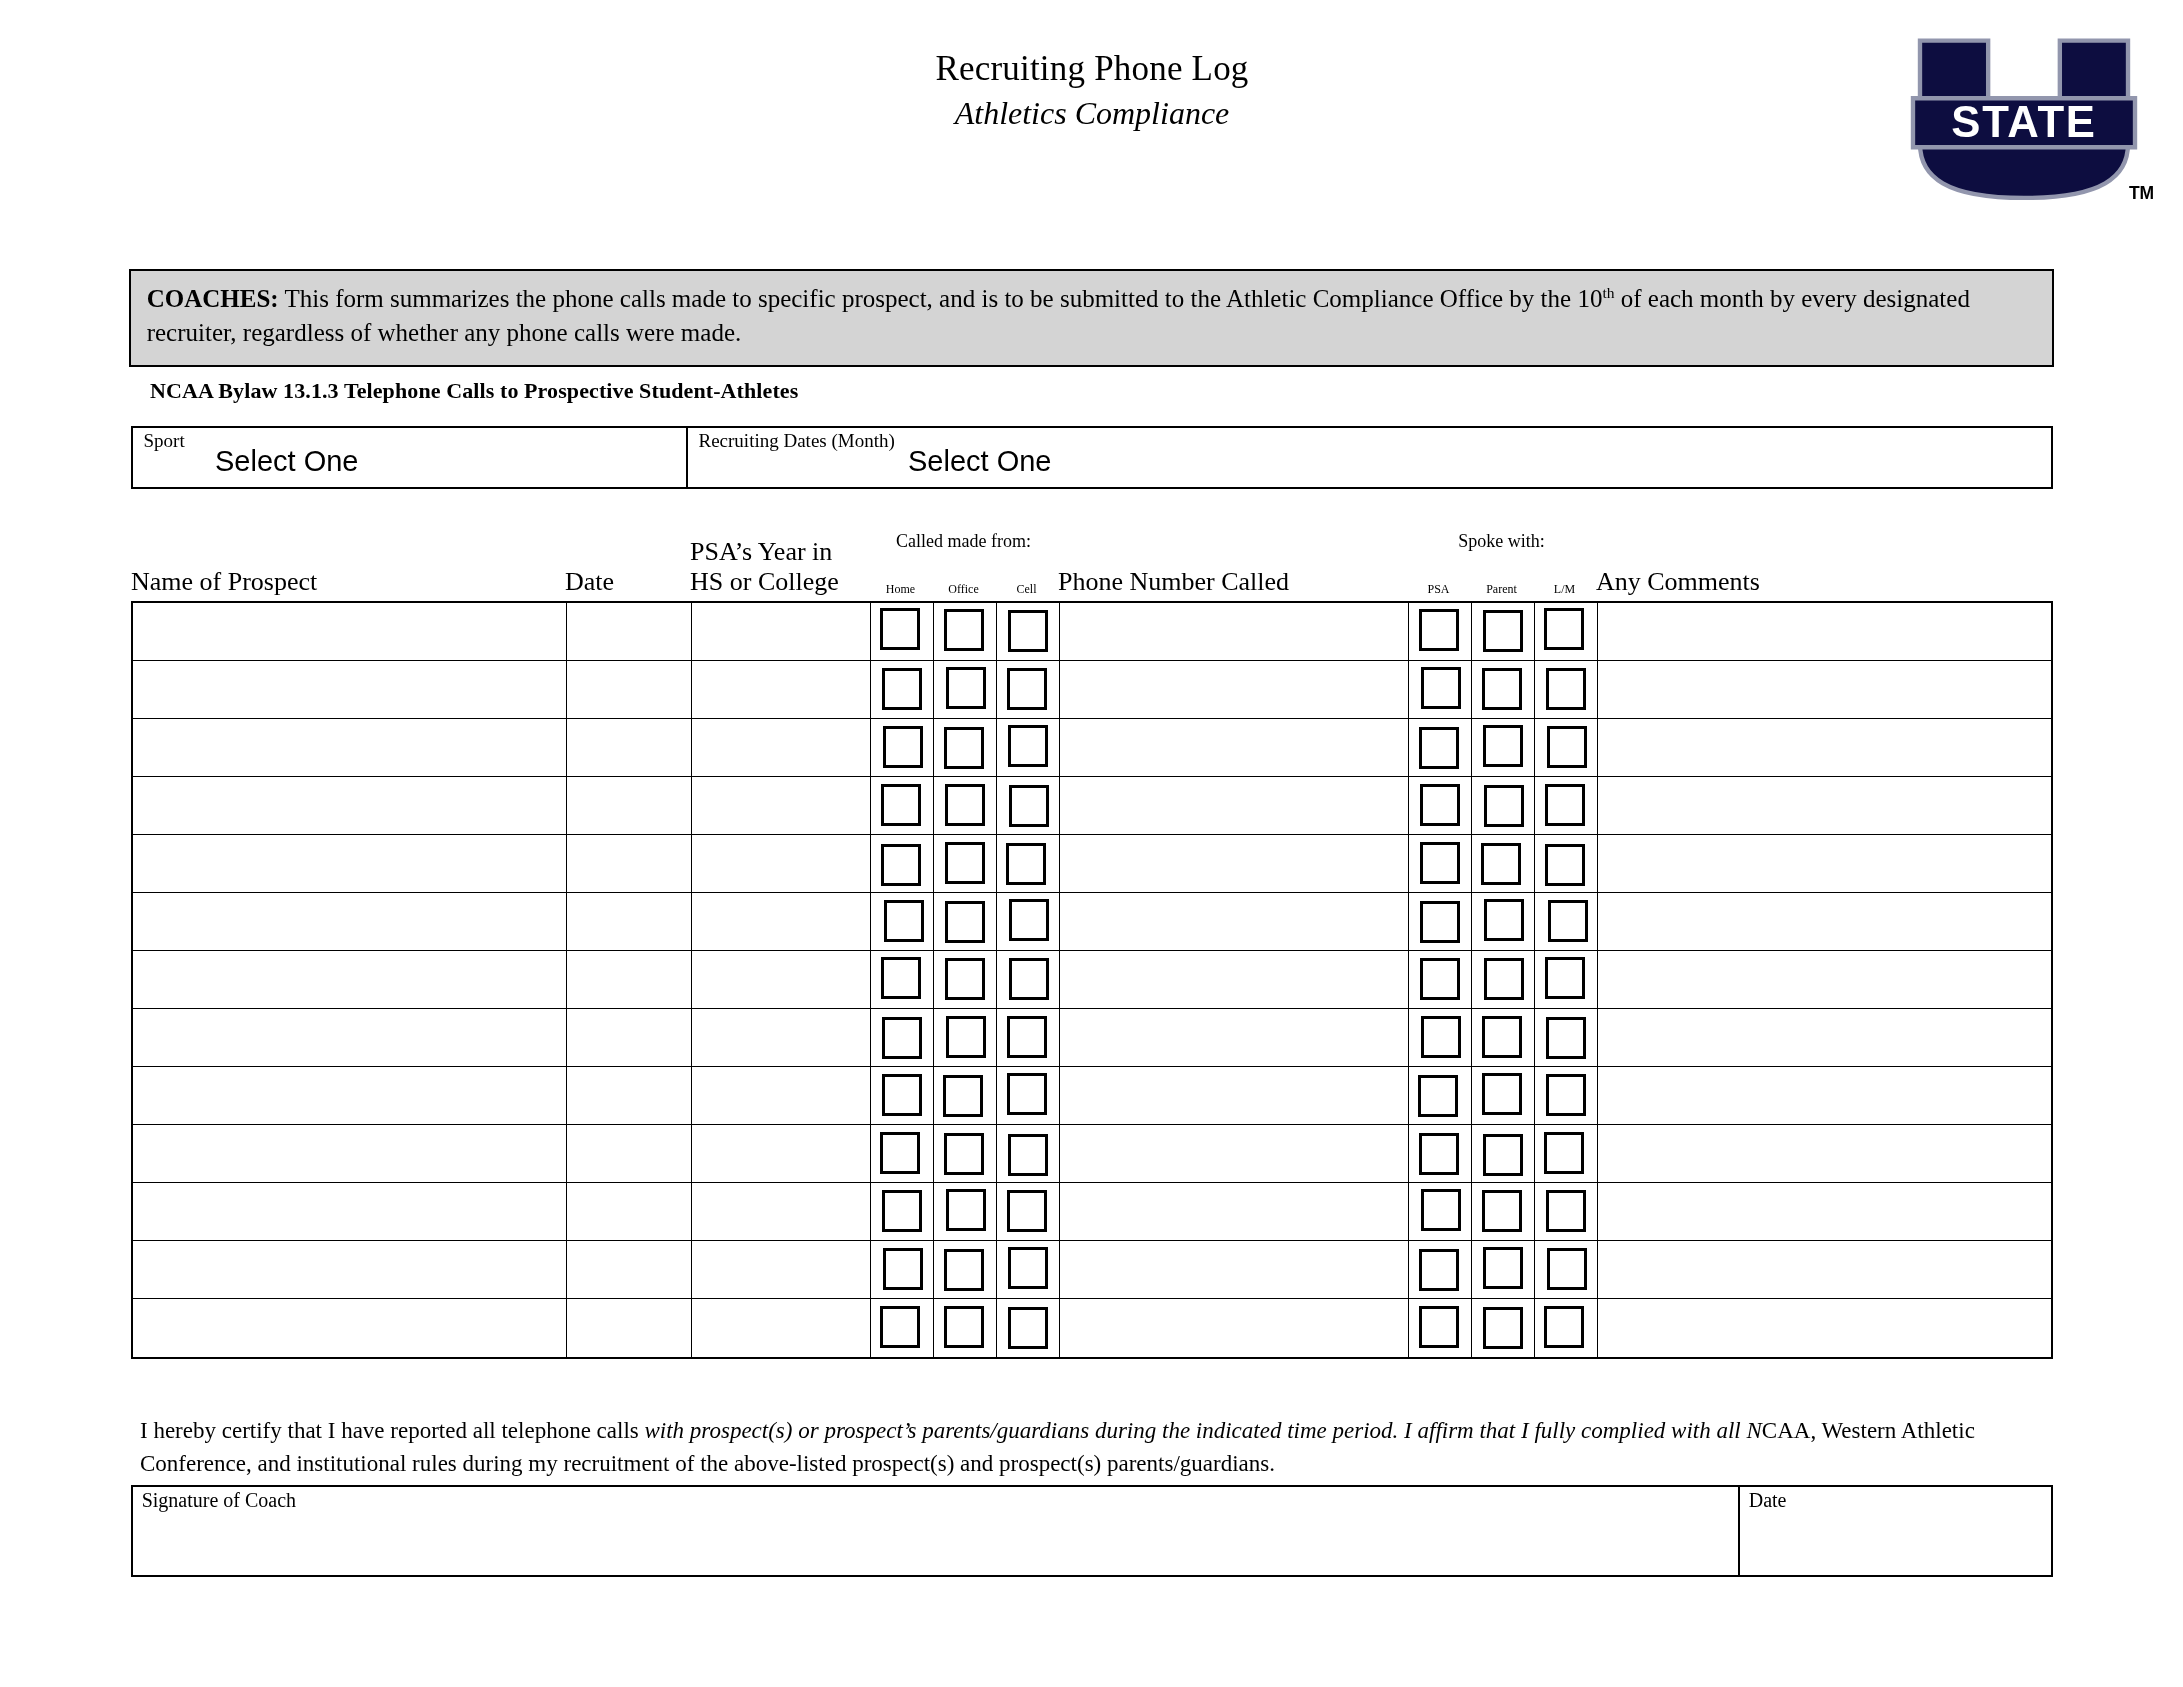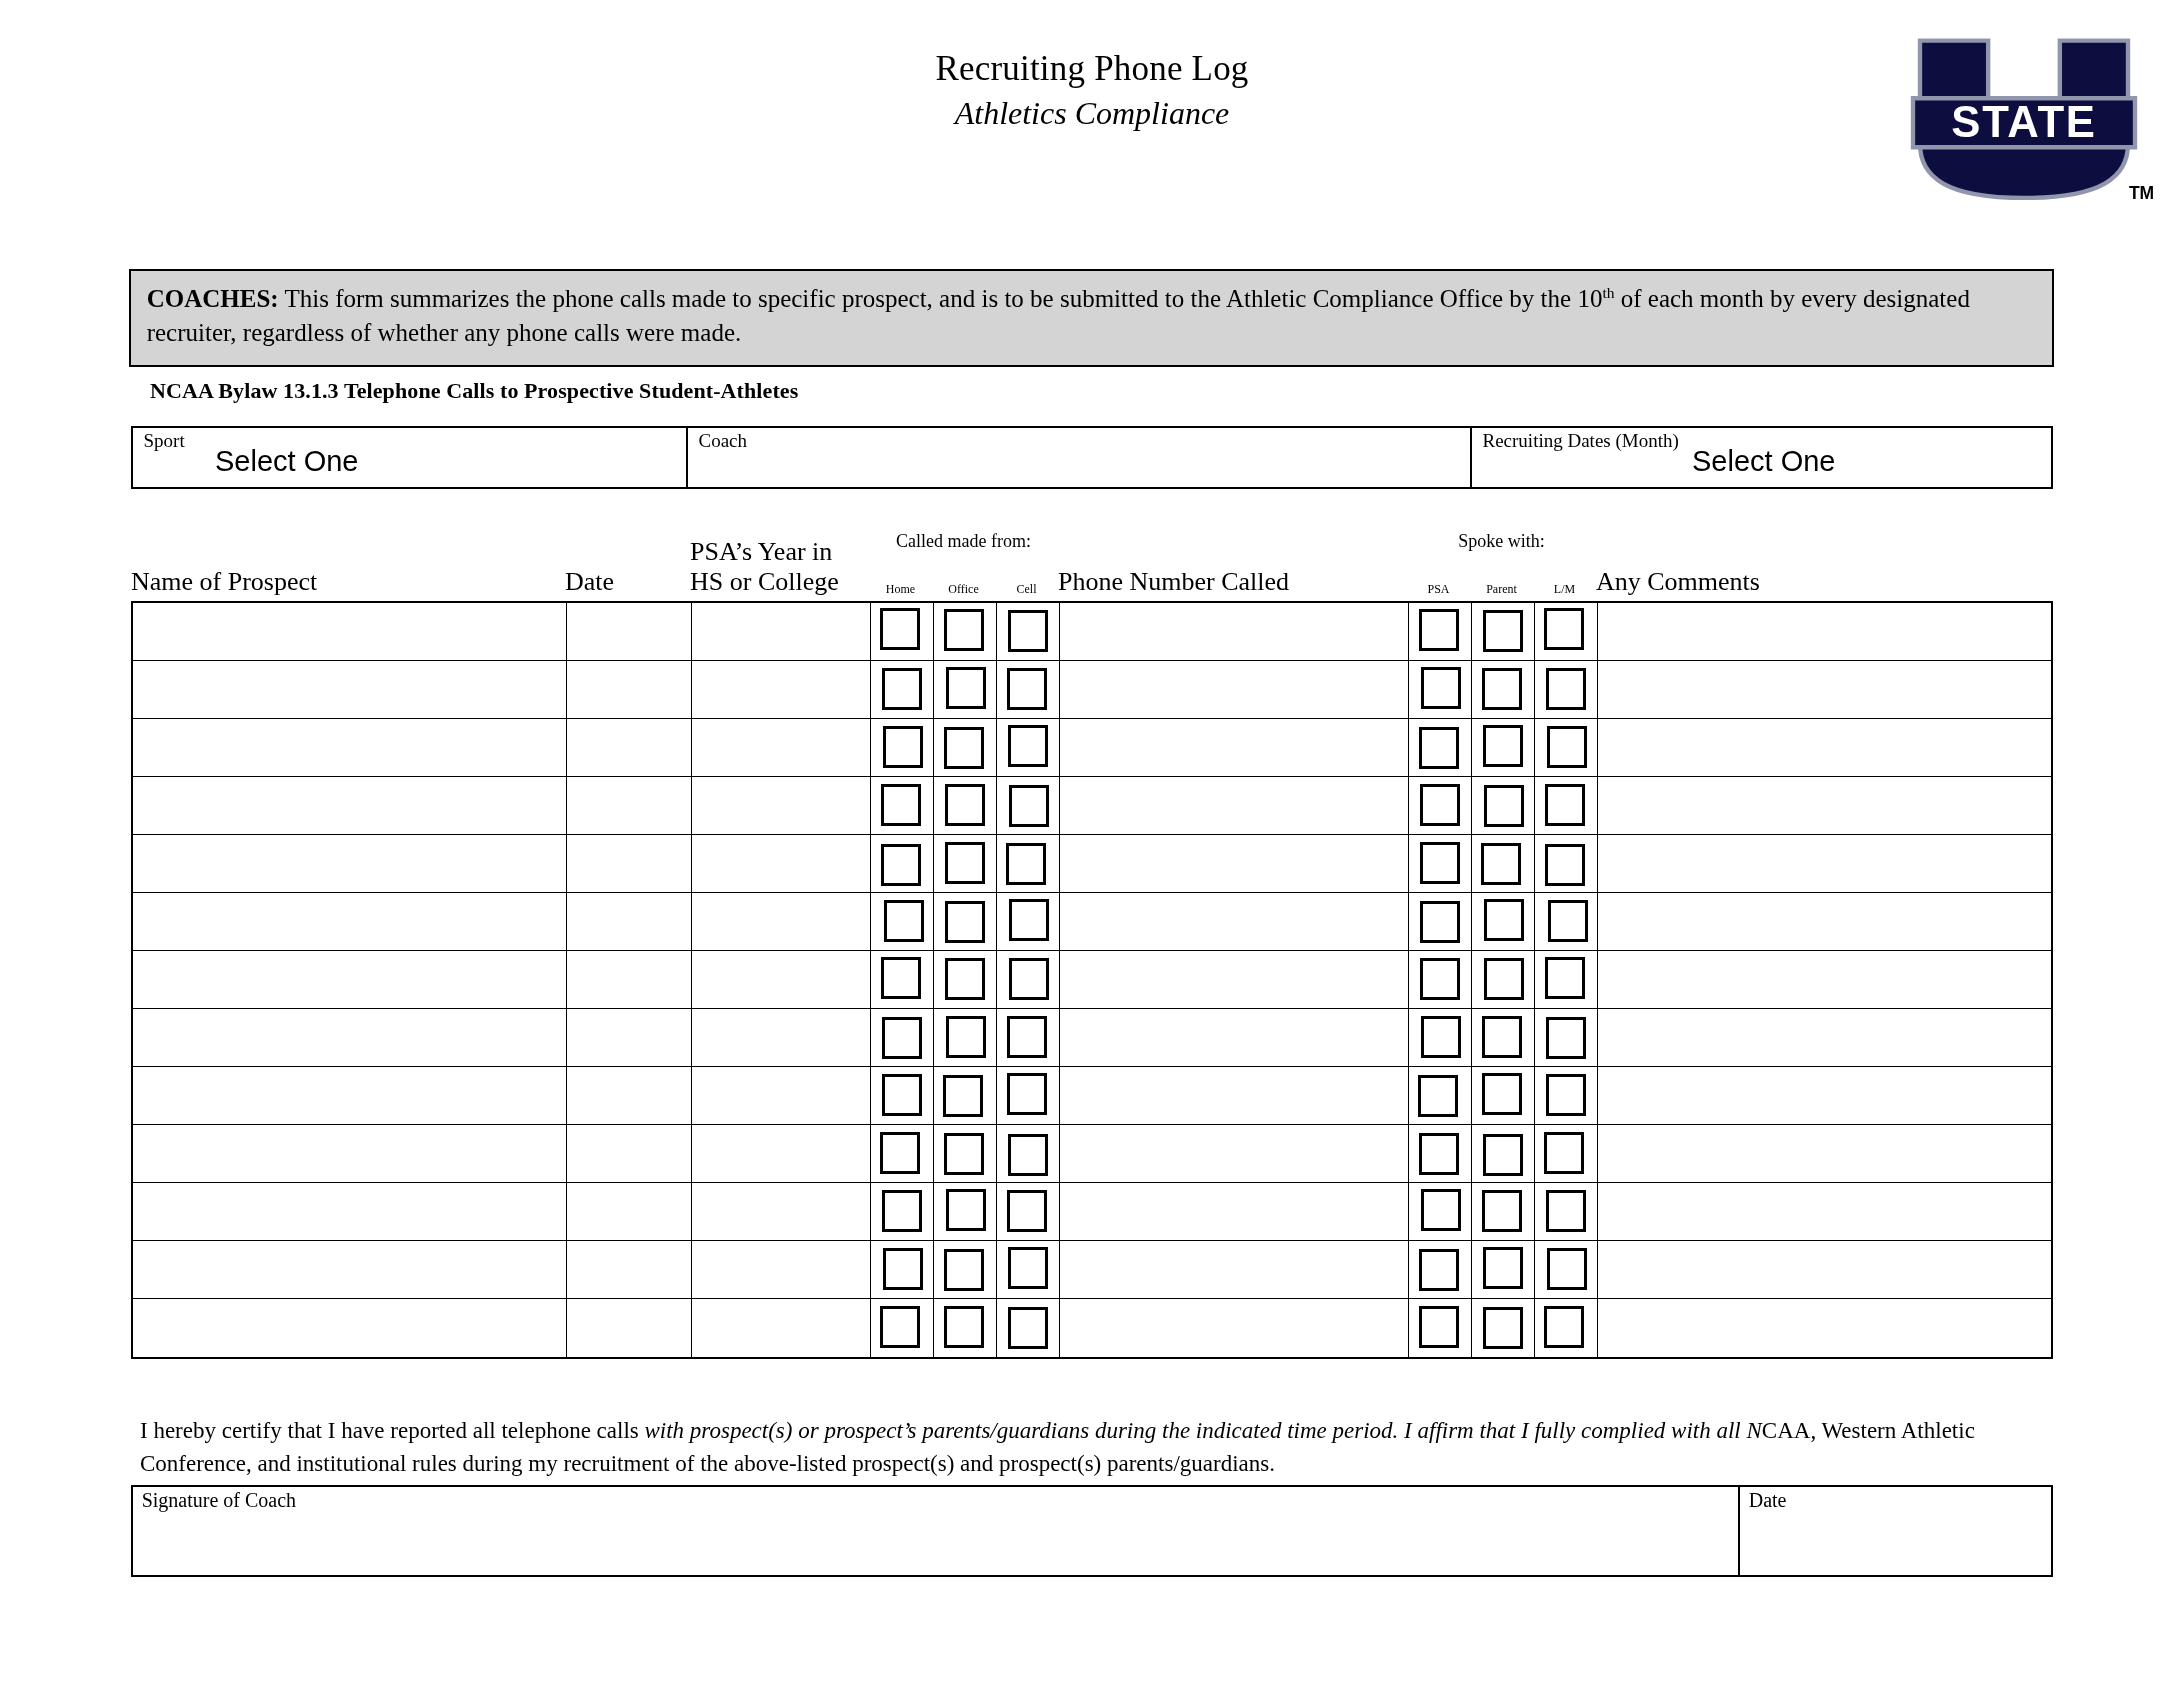"Coach" div.meta-cell { html: <div> <span>Coach</span> <span></span> </div> -> none }
